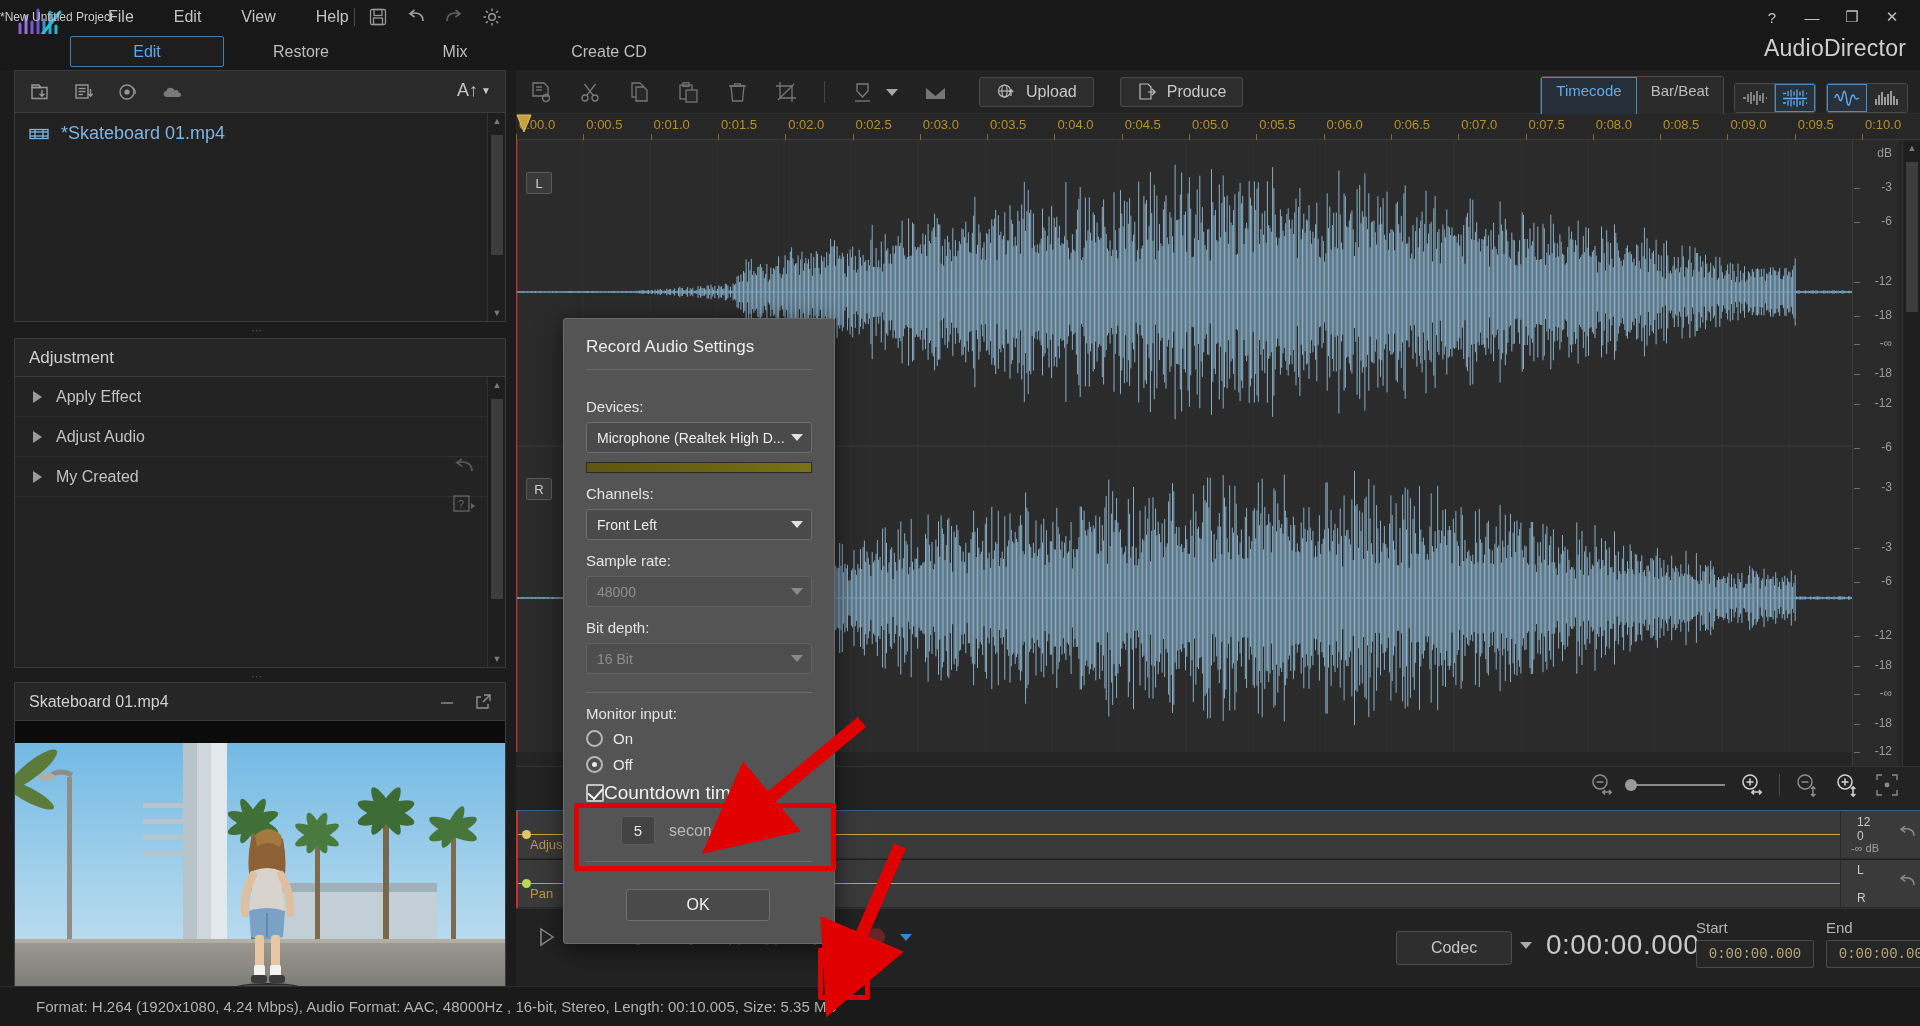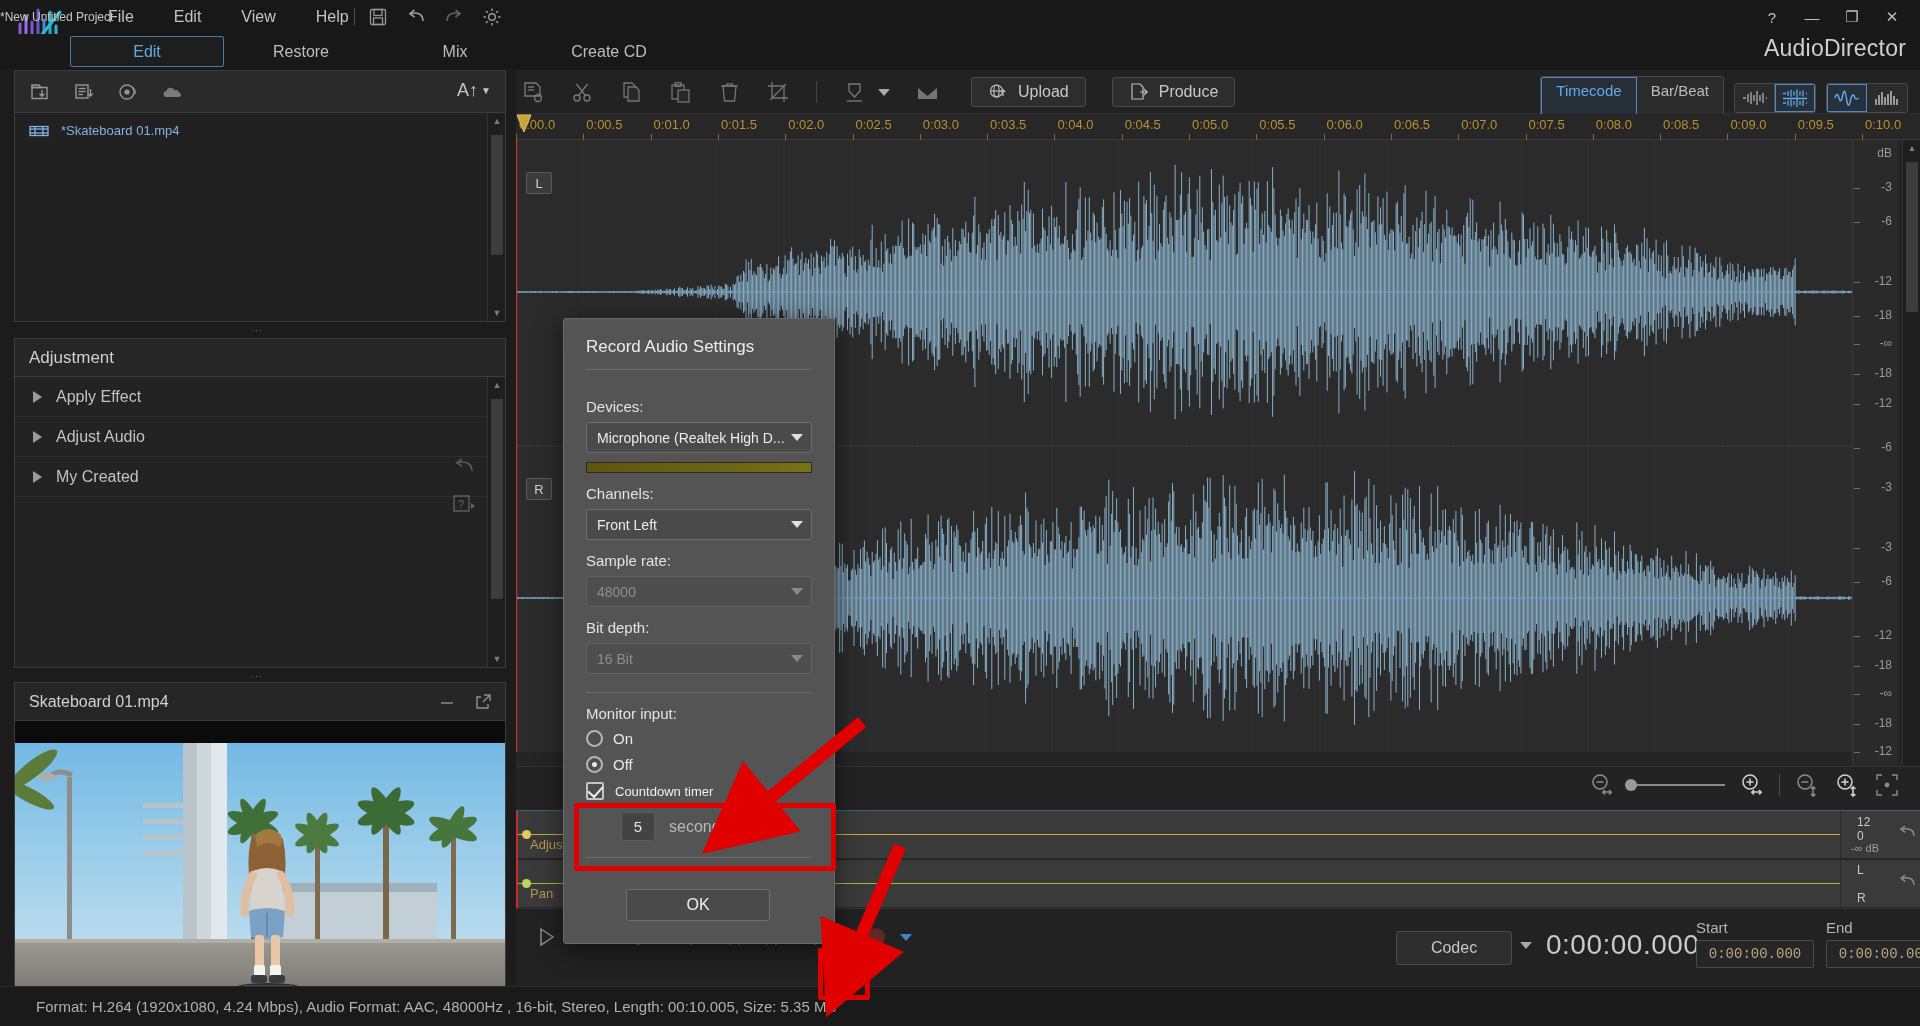"Upload" .mt-icons { left: 6px -> 14px }
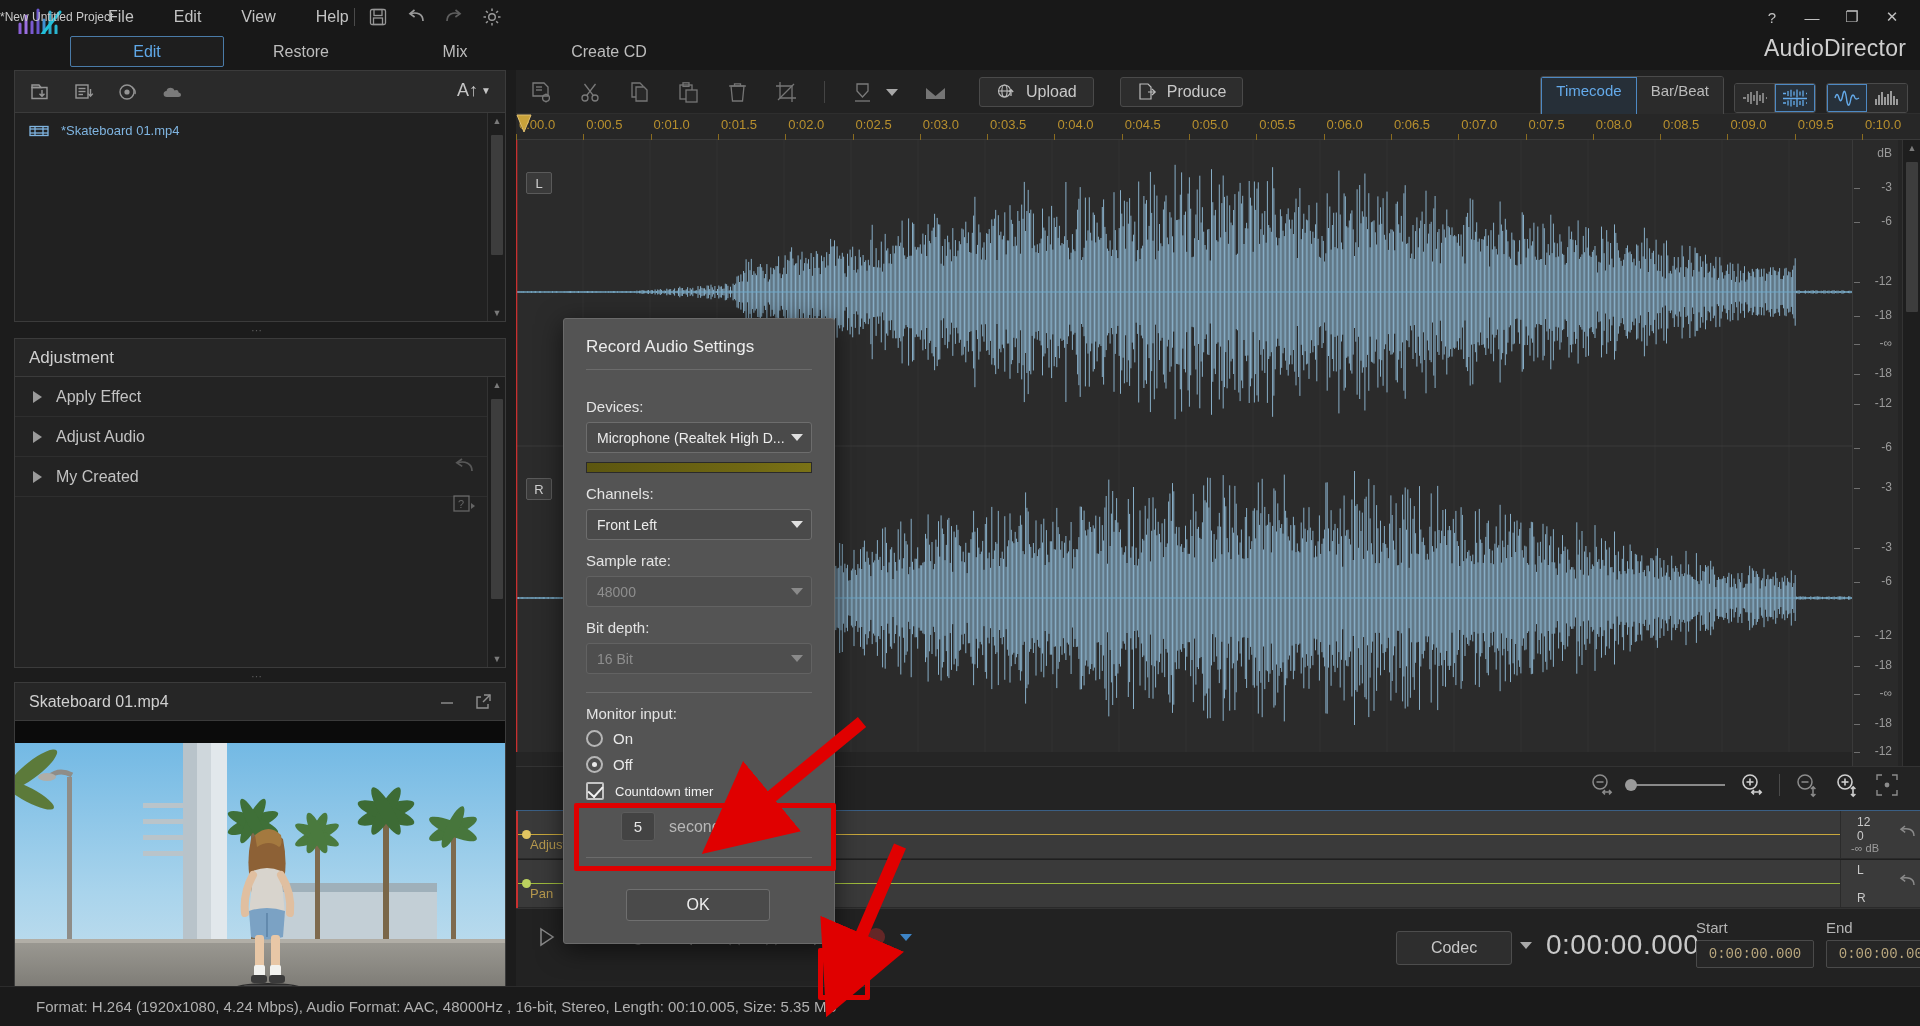"*Skateboard 01.mp4" .lib-item { font-size: 13px -> 18px }
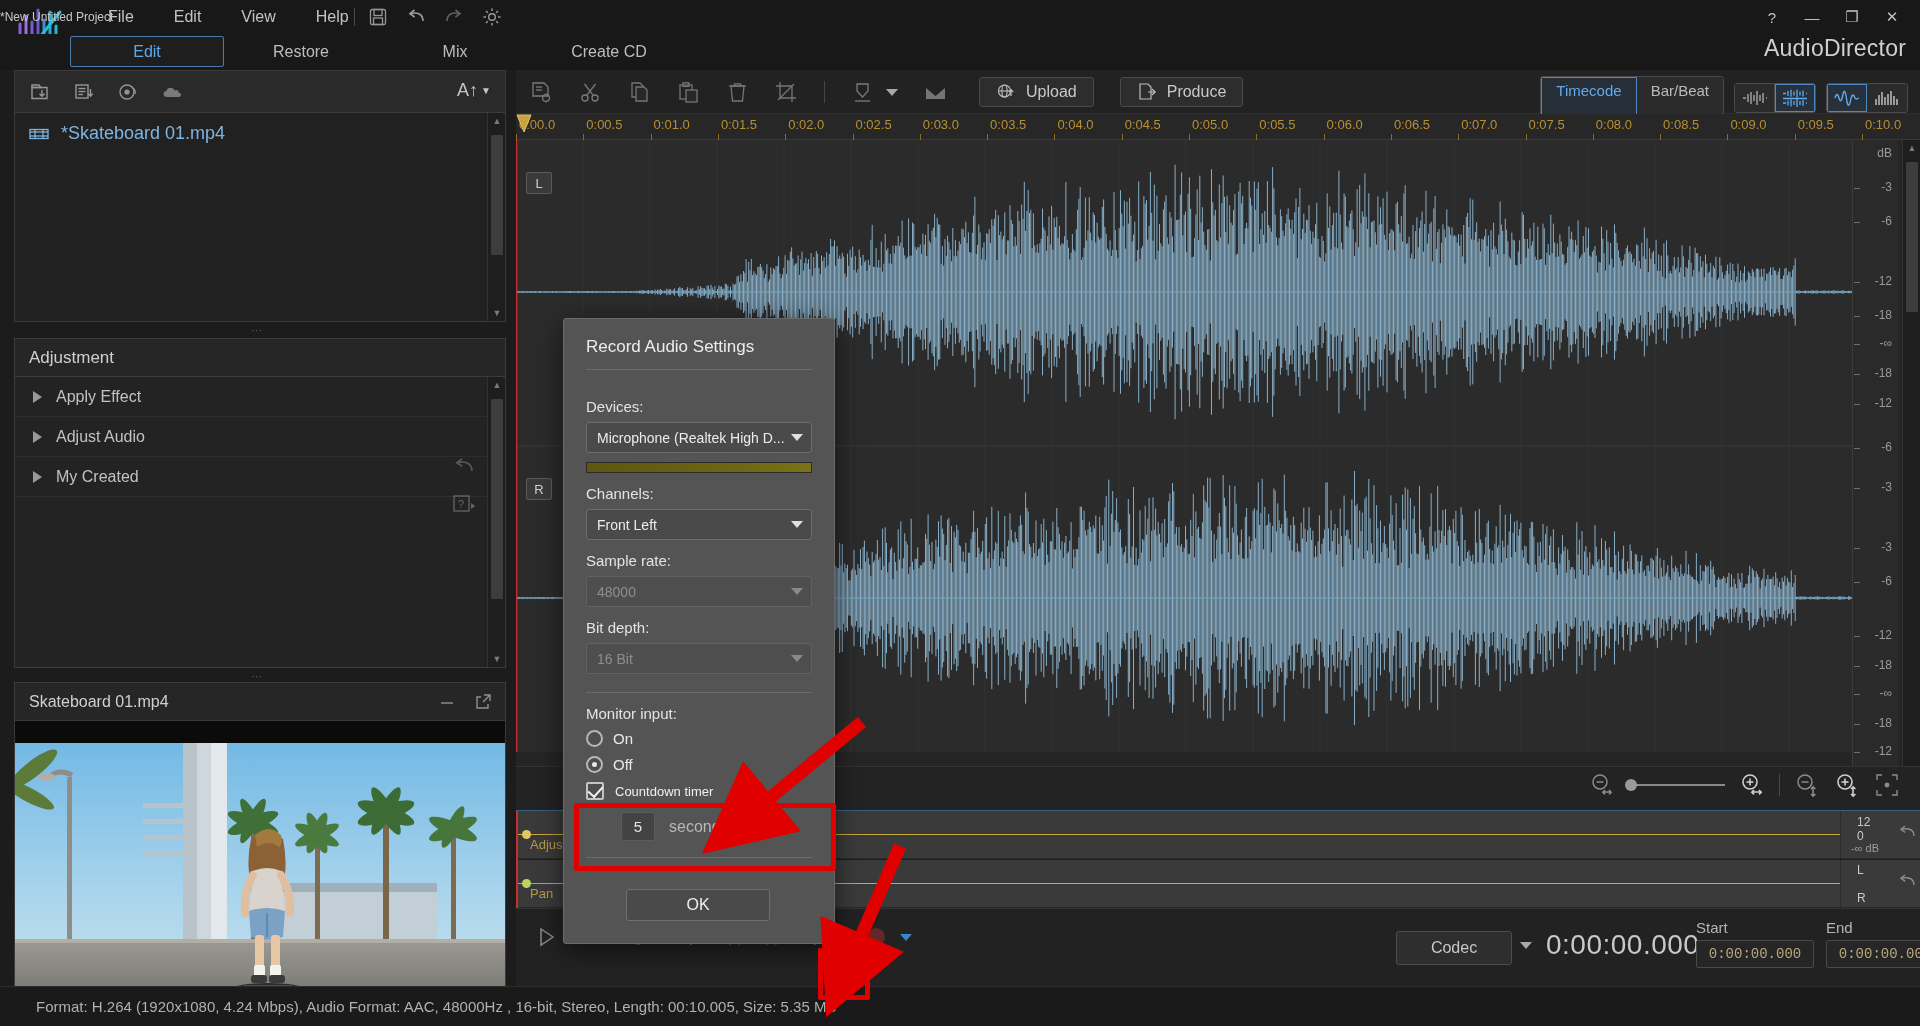"Countdown timer" .chk-row { font-size: 13px -> 19px; gap: 11px -> none }
